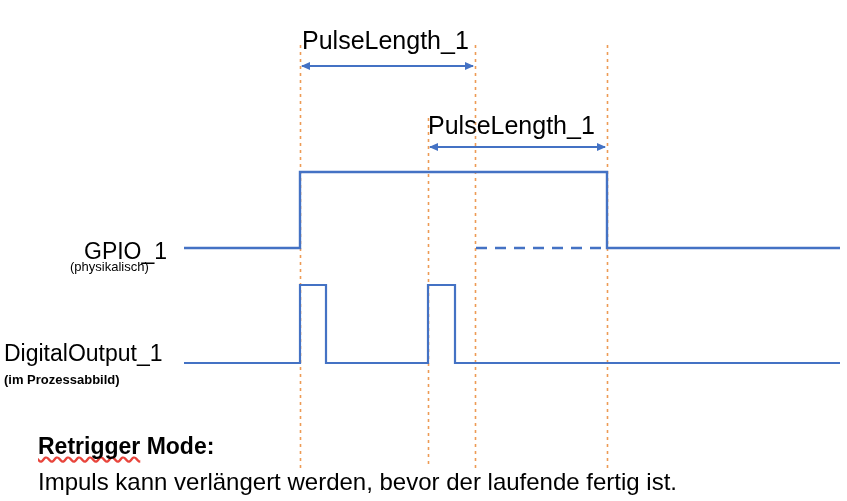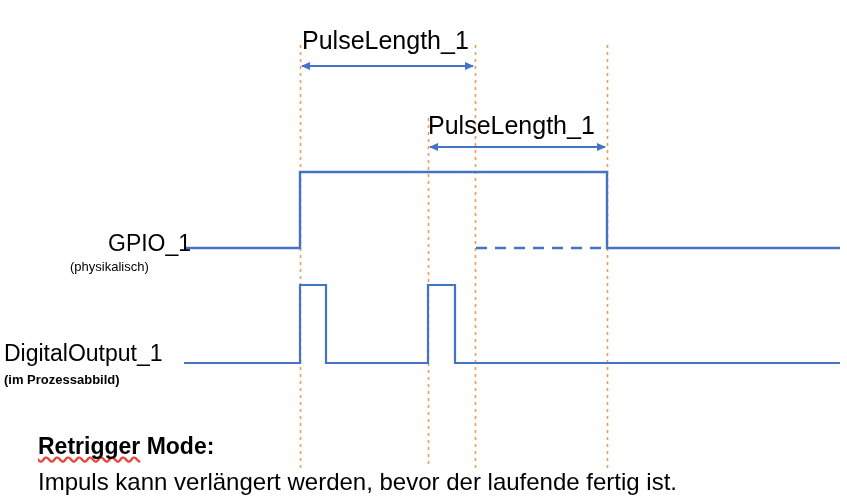"GPIO_1" #label-gpio-main { margin-left: 24px -> none; top: 232px -> 240px }
